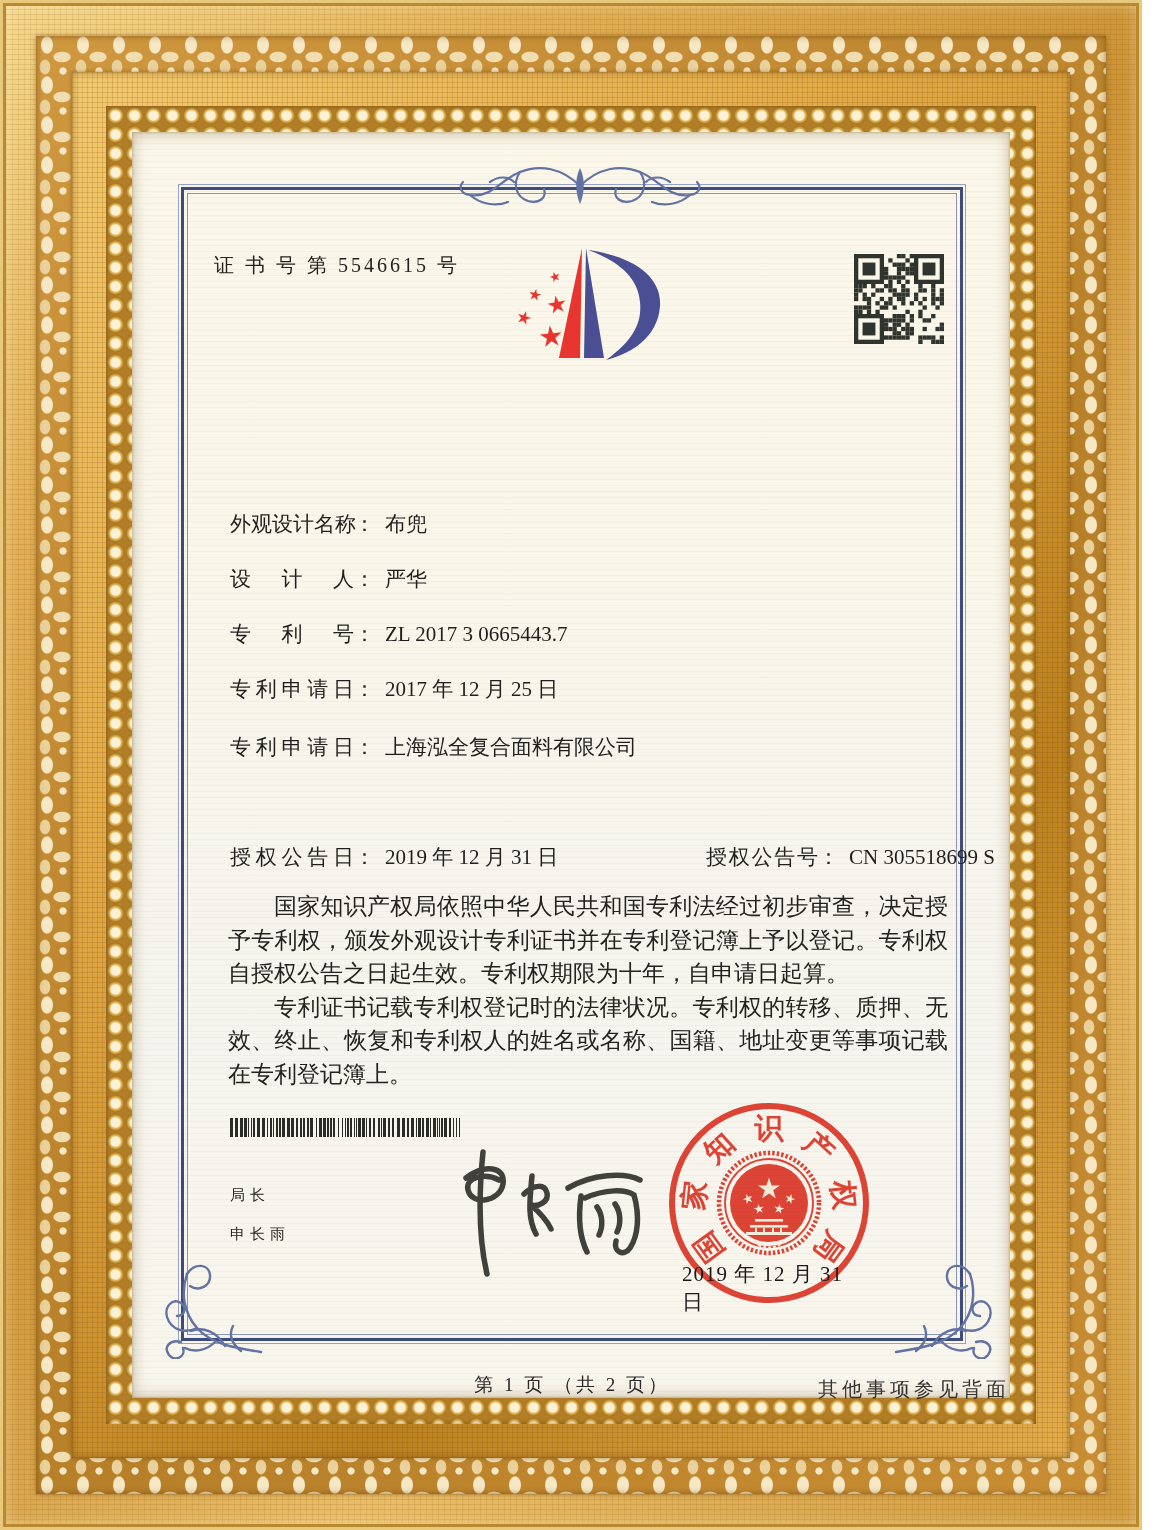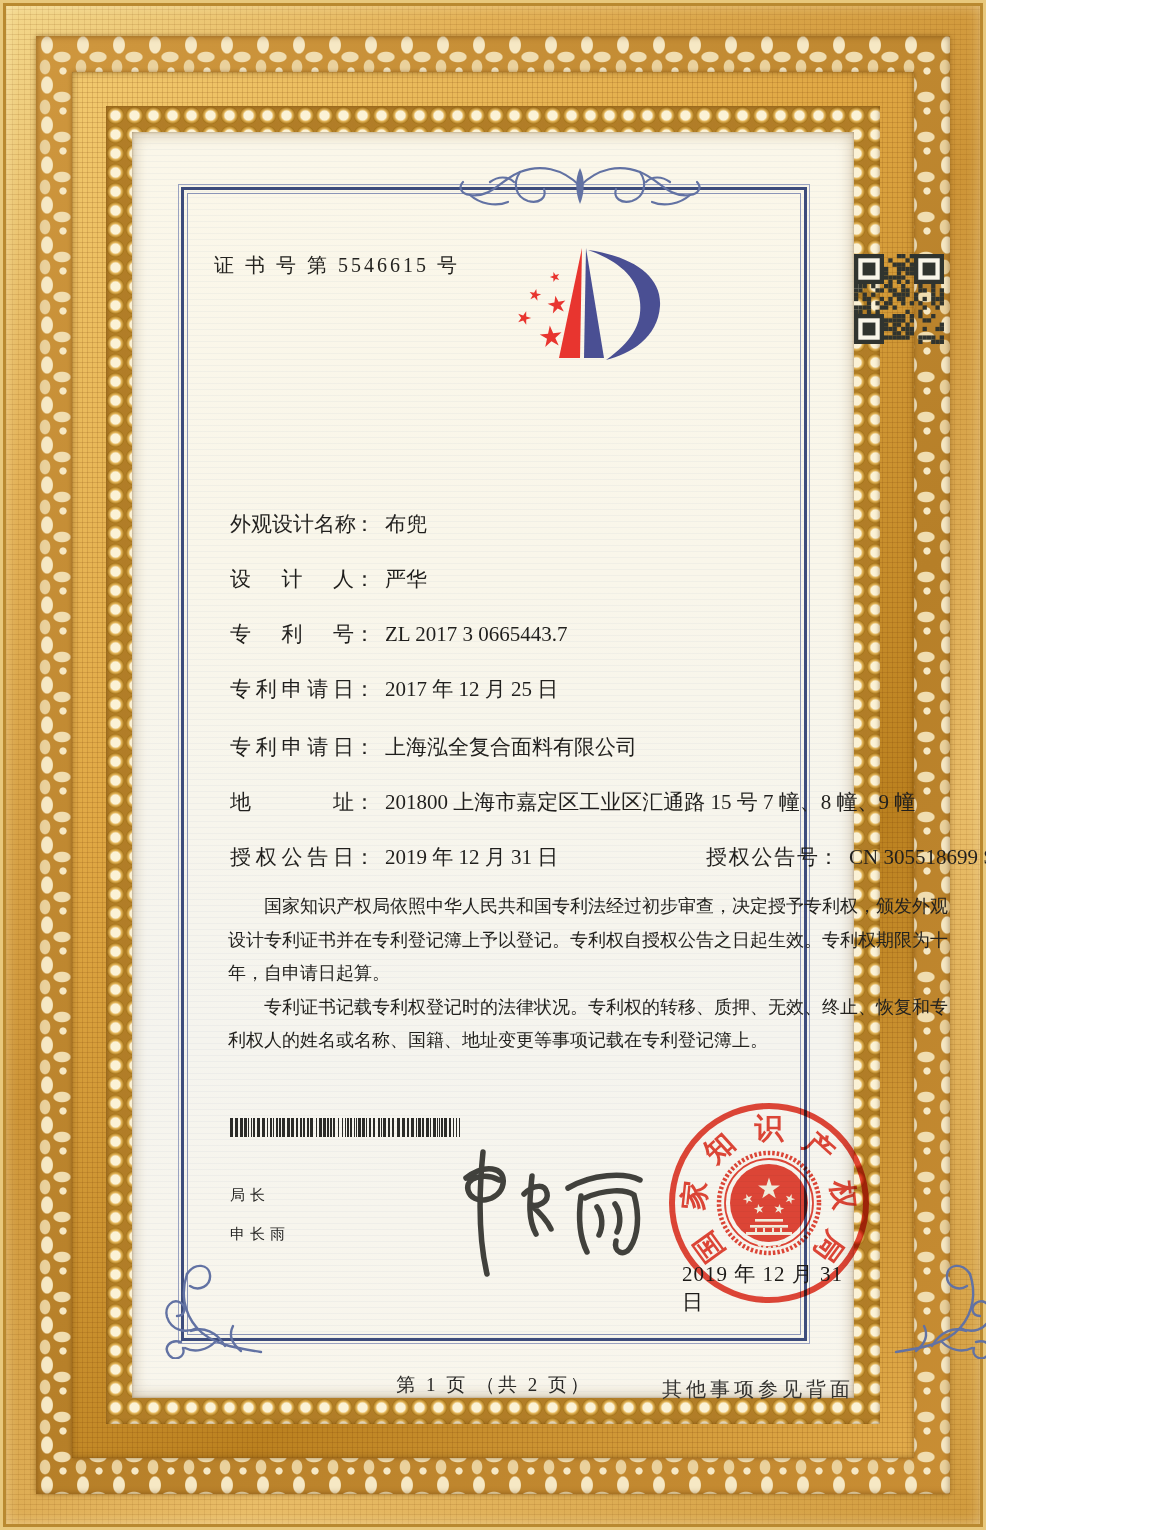"证 书 号 第 5546615" #stage { width: 986px -> 1142px }
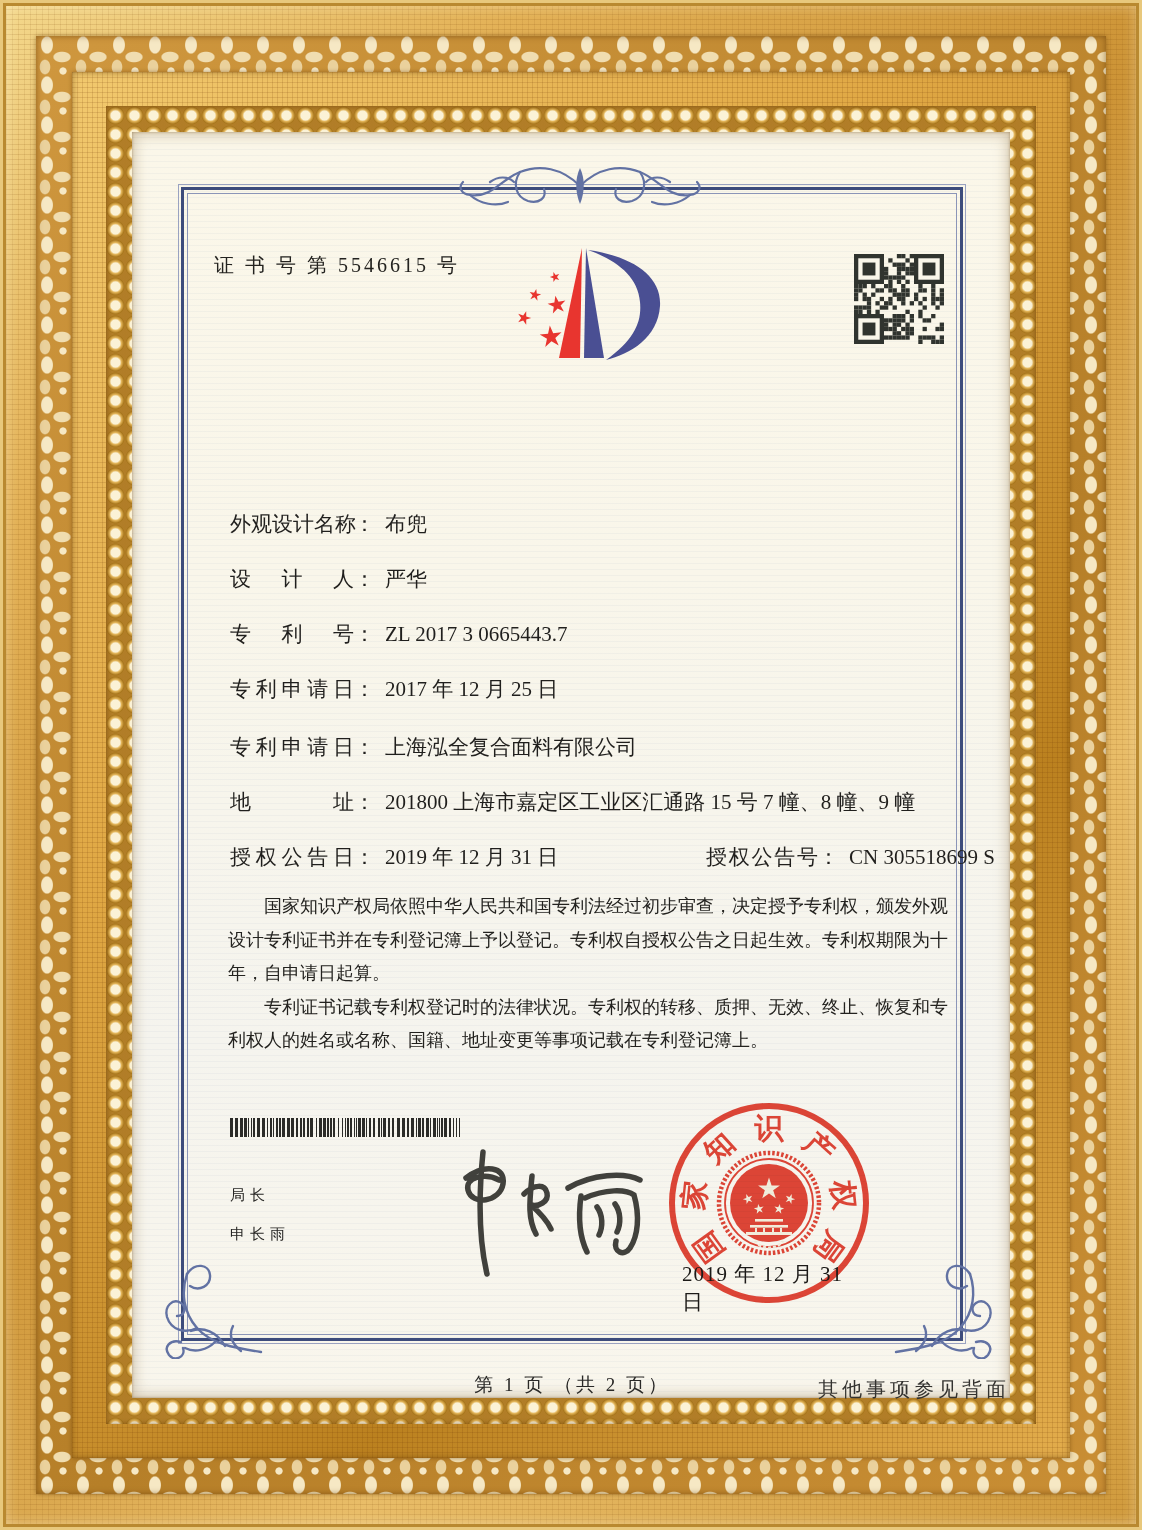"地址： 201800 上海市嘉定区工业区汇通路 15 号" div.abs { html: <div> <span>地址</span><span>：</span><span>201800 上海市嘉定区工业区汇通路 15 号 7 幢、8 幢、9 幢</span> </div> -> none }
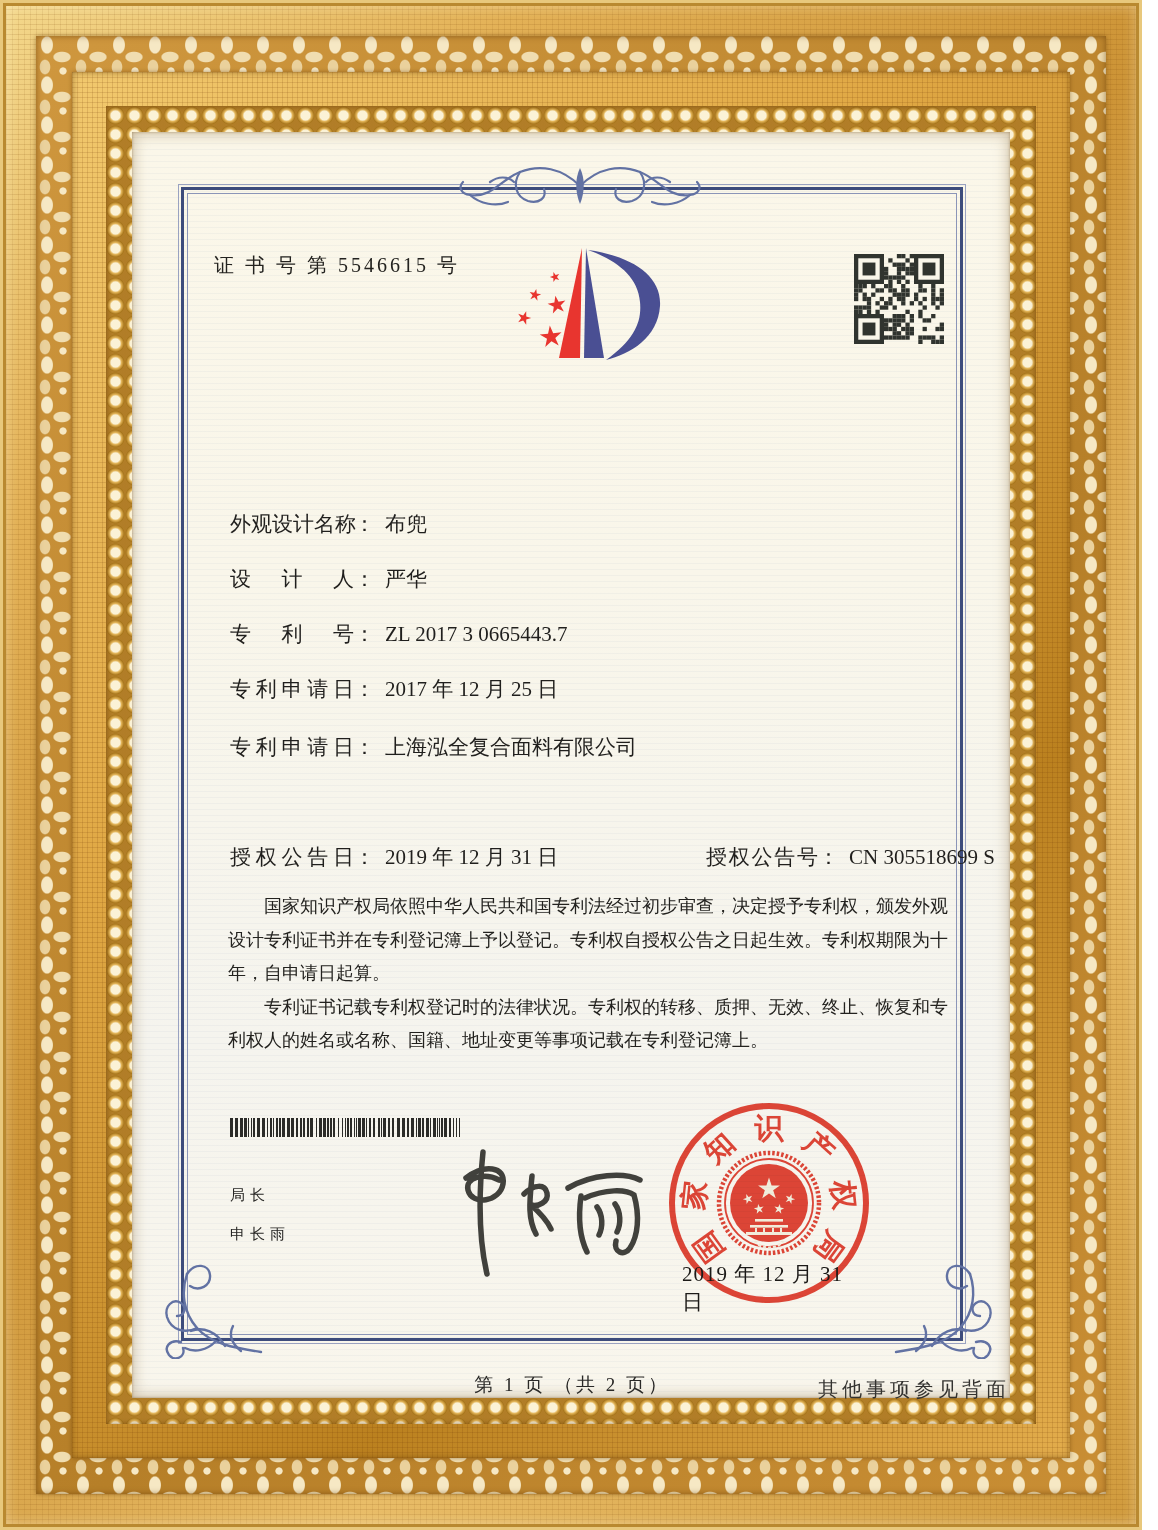"国家知识产权局依照中华人民共和国专利法经过初步审查，决定授予专利权，颁发外观设计" .paras { font-size: 18px -> 23px }
